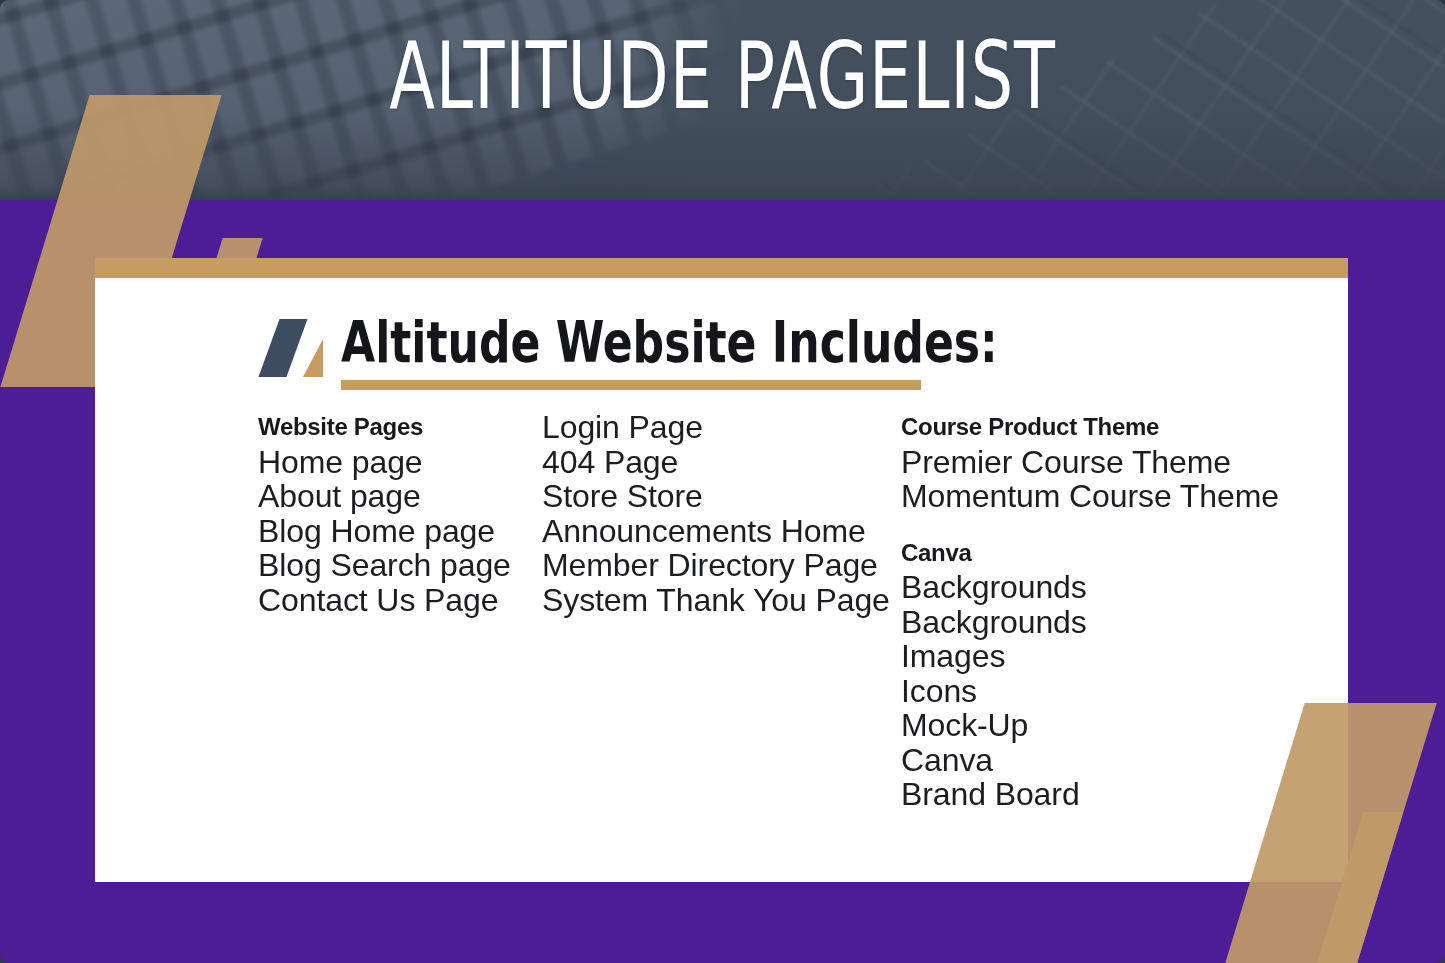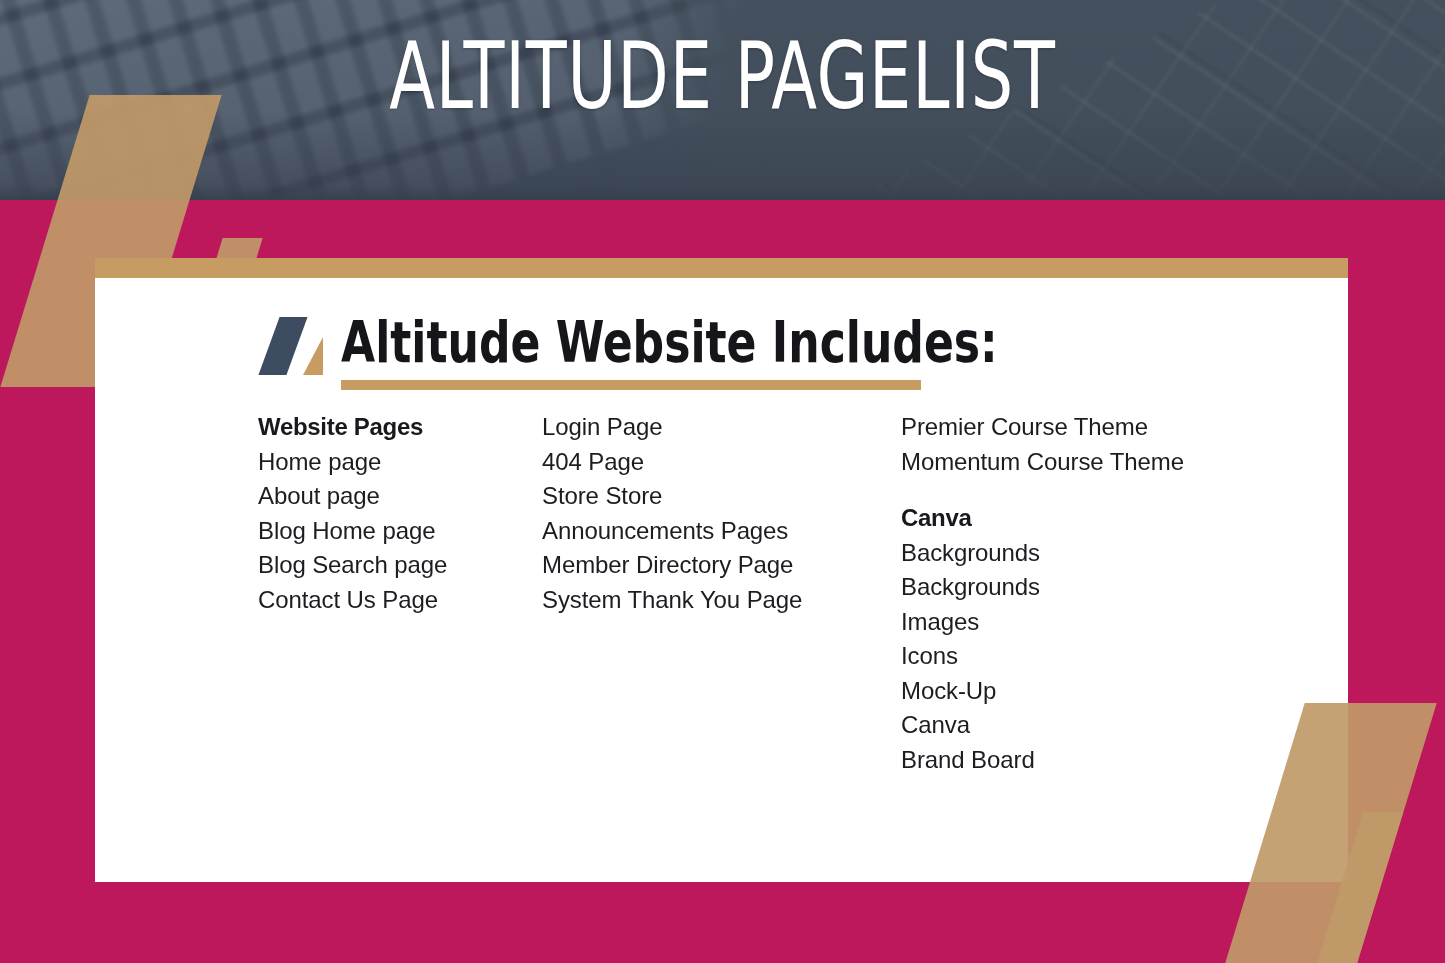"ALTITUDE PAGELIST" .poster { background: #be185d -> #4c1d95; border-radius: none -> 9px }
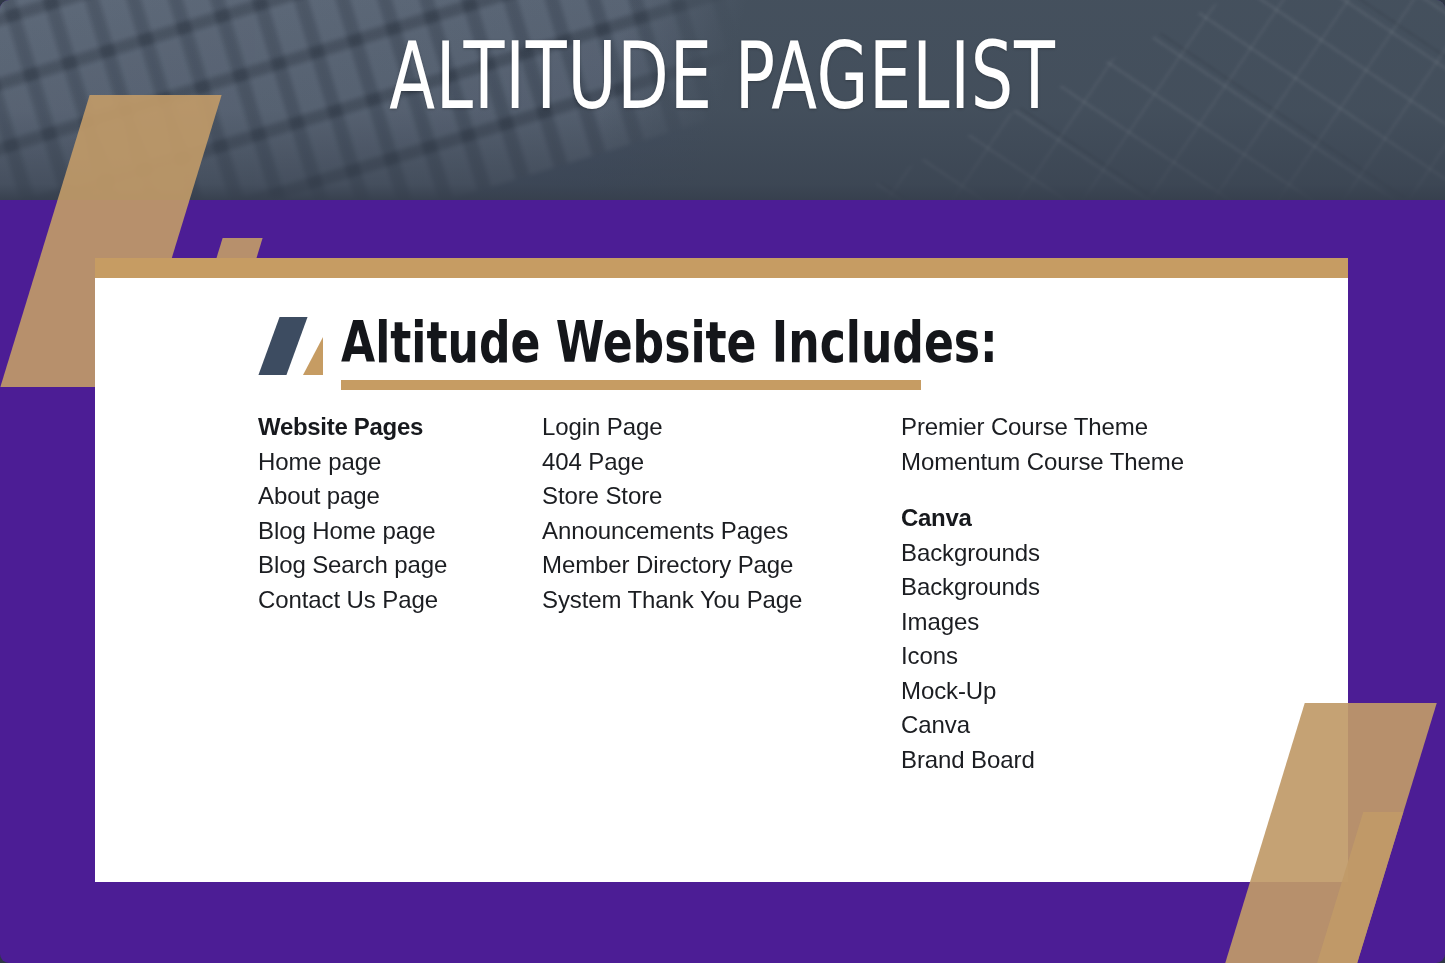"Altitude Website Includes:" .heading-row { align-items: flex-start -> center }
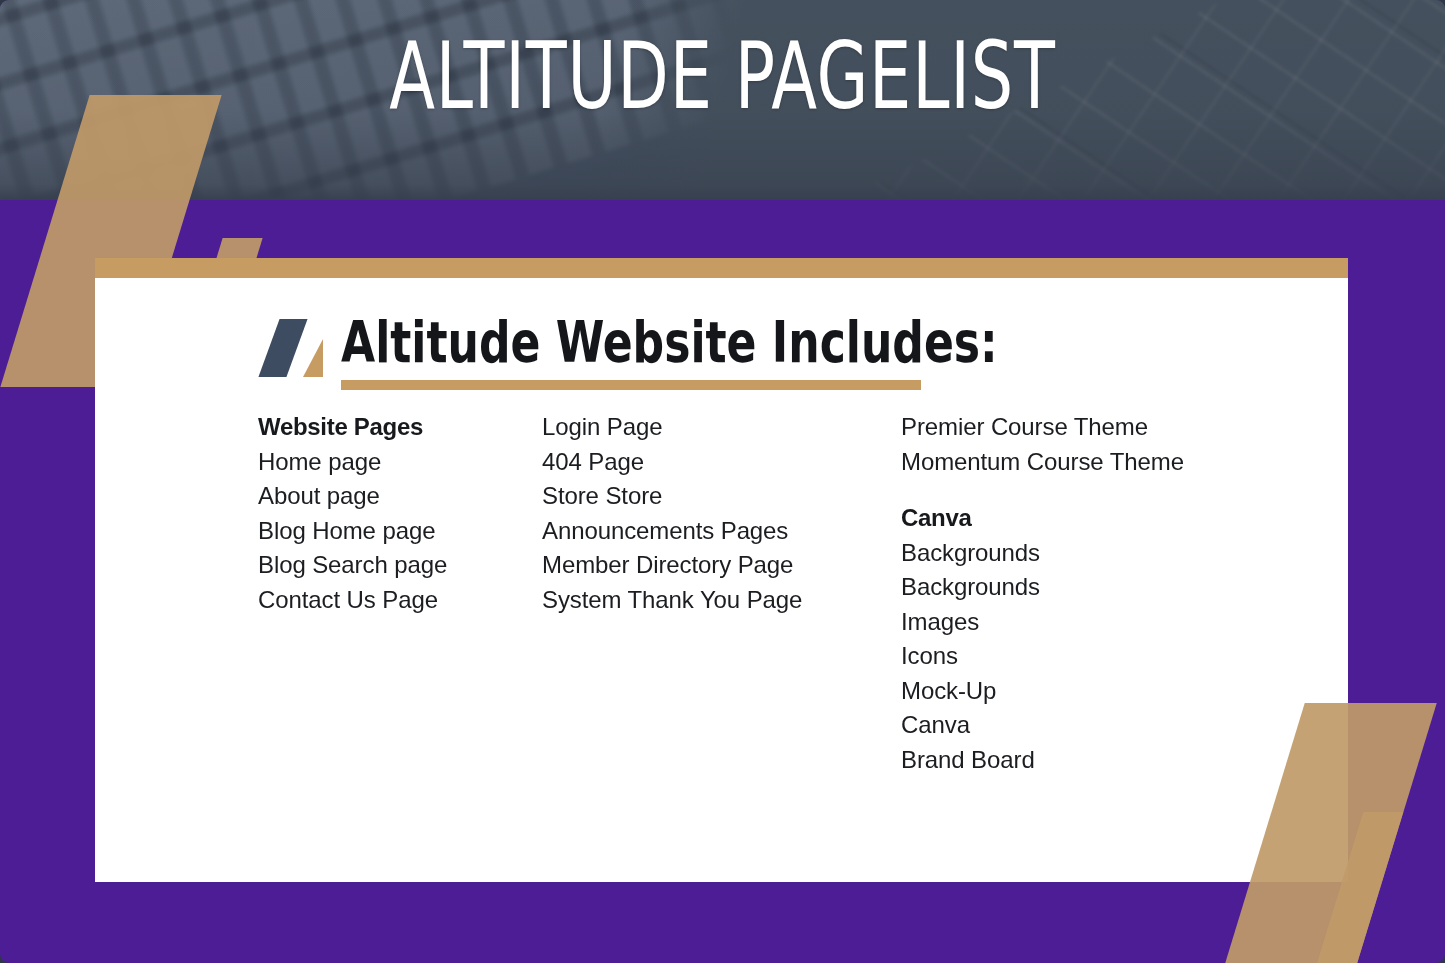"Login Page" .item { font-size: 24px -> 32px }
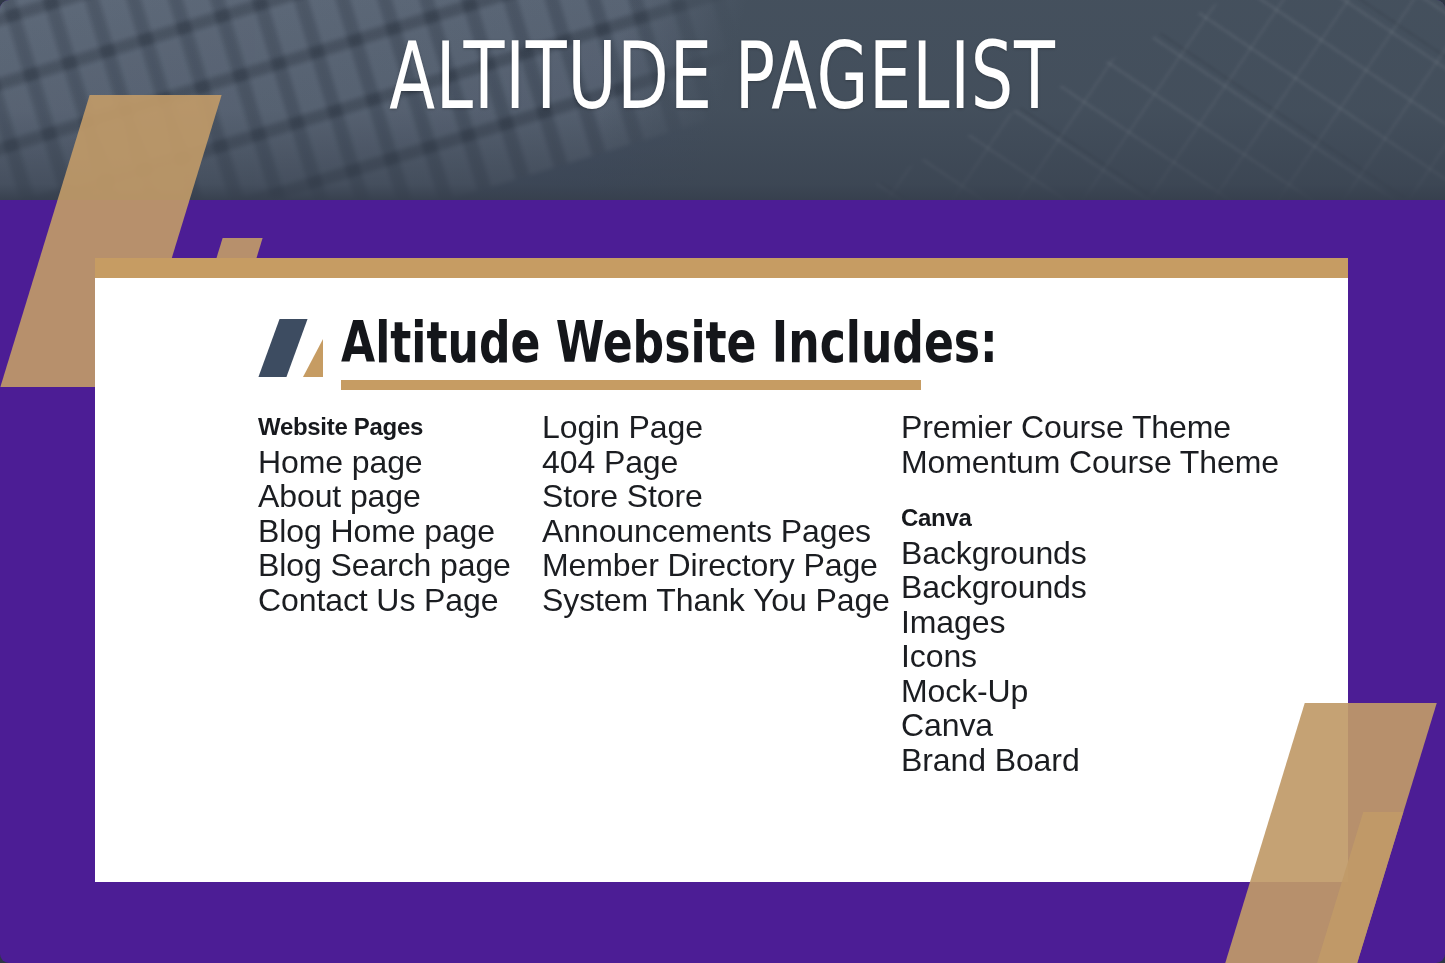"Course Product Theme" div.group-title { html: none -> <div>Course Product Theme</div> }
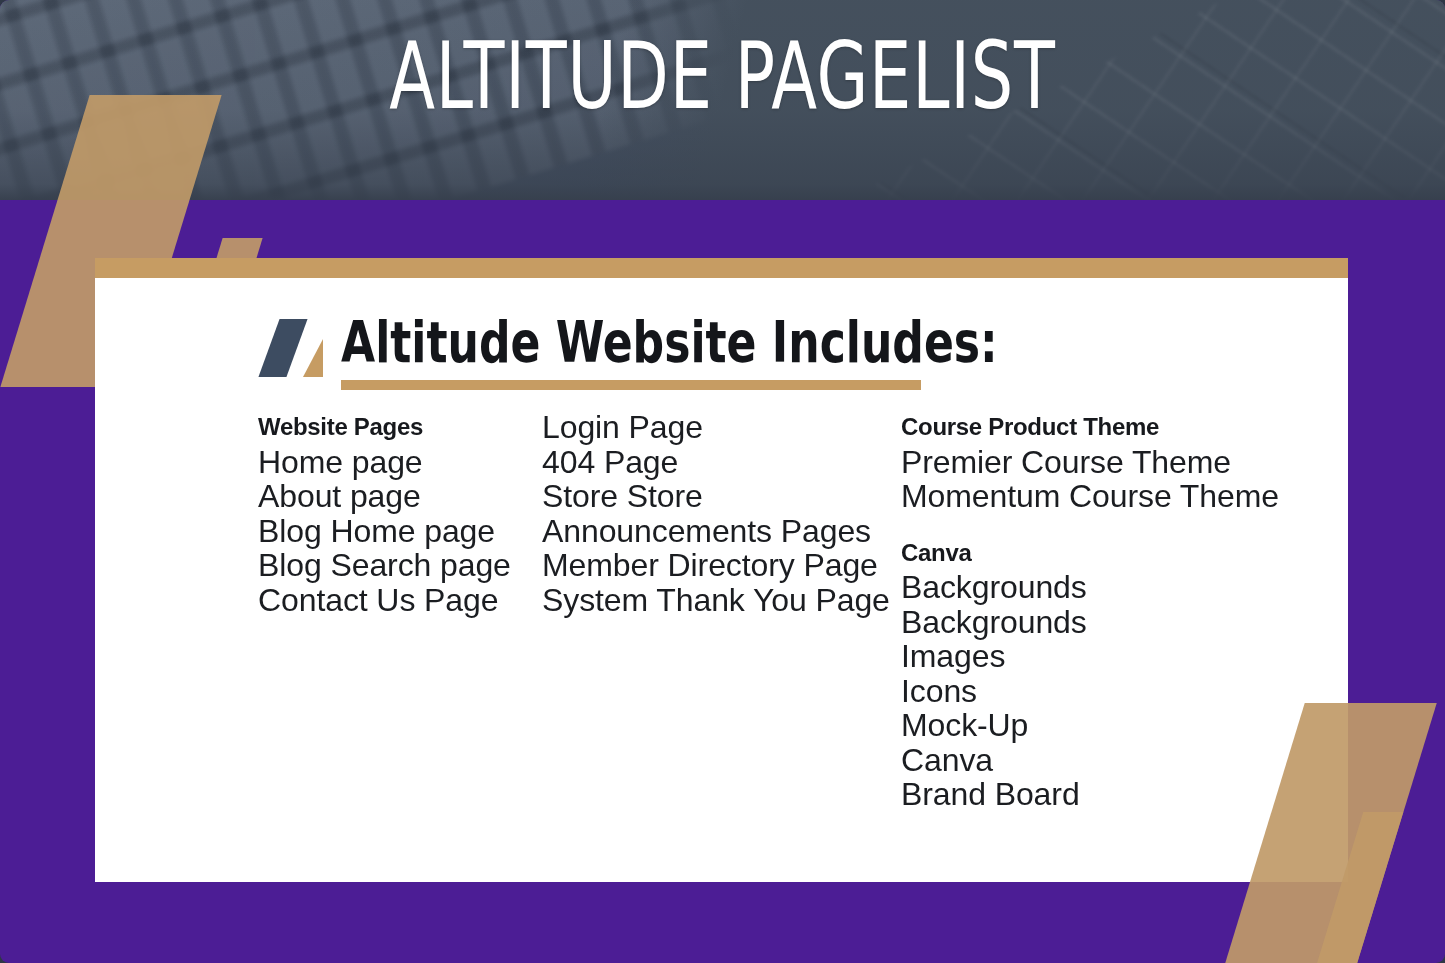"Announcements Pages" div.item { text: Pages -> Home }
